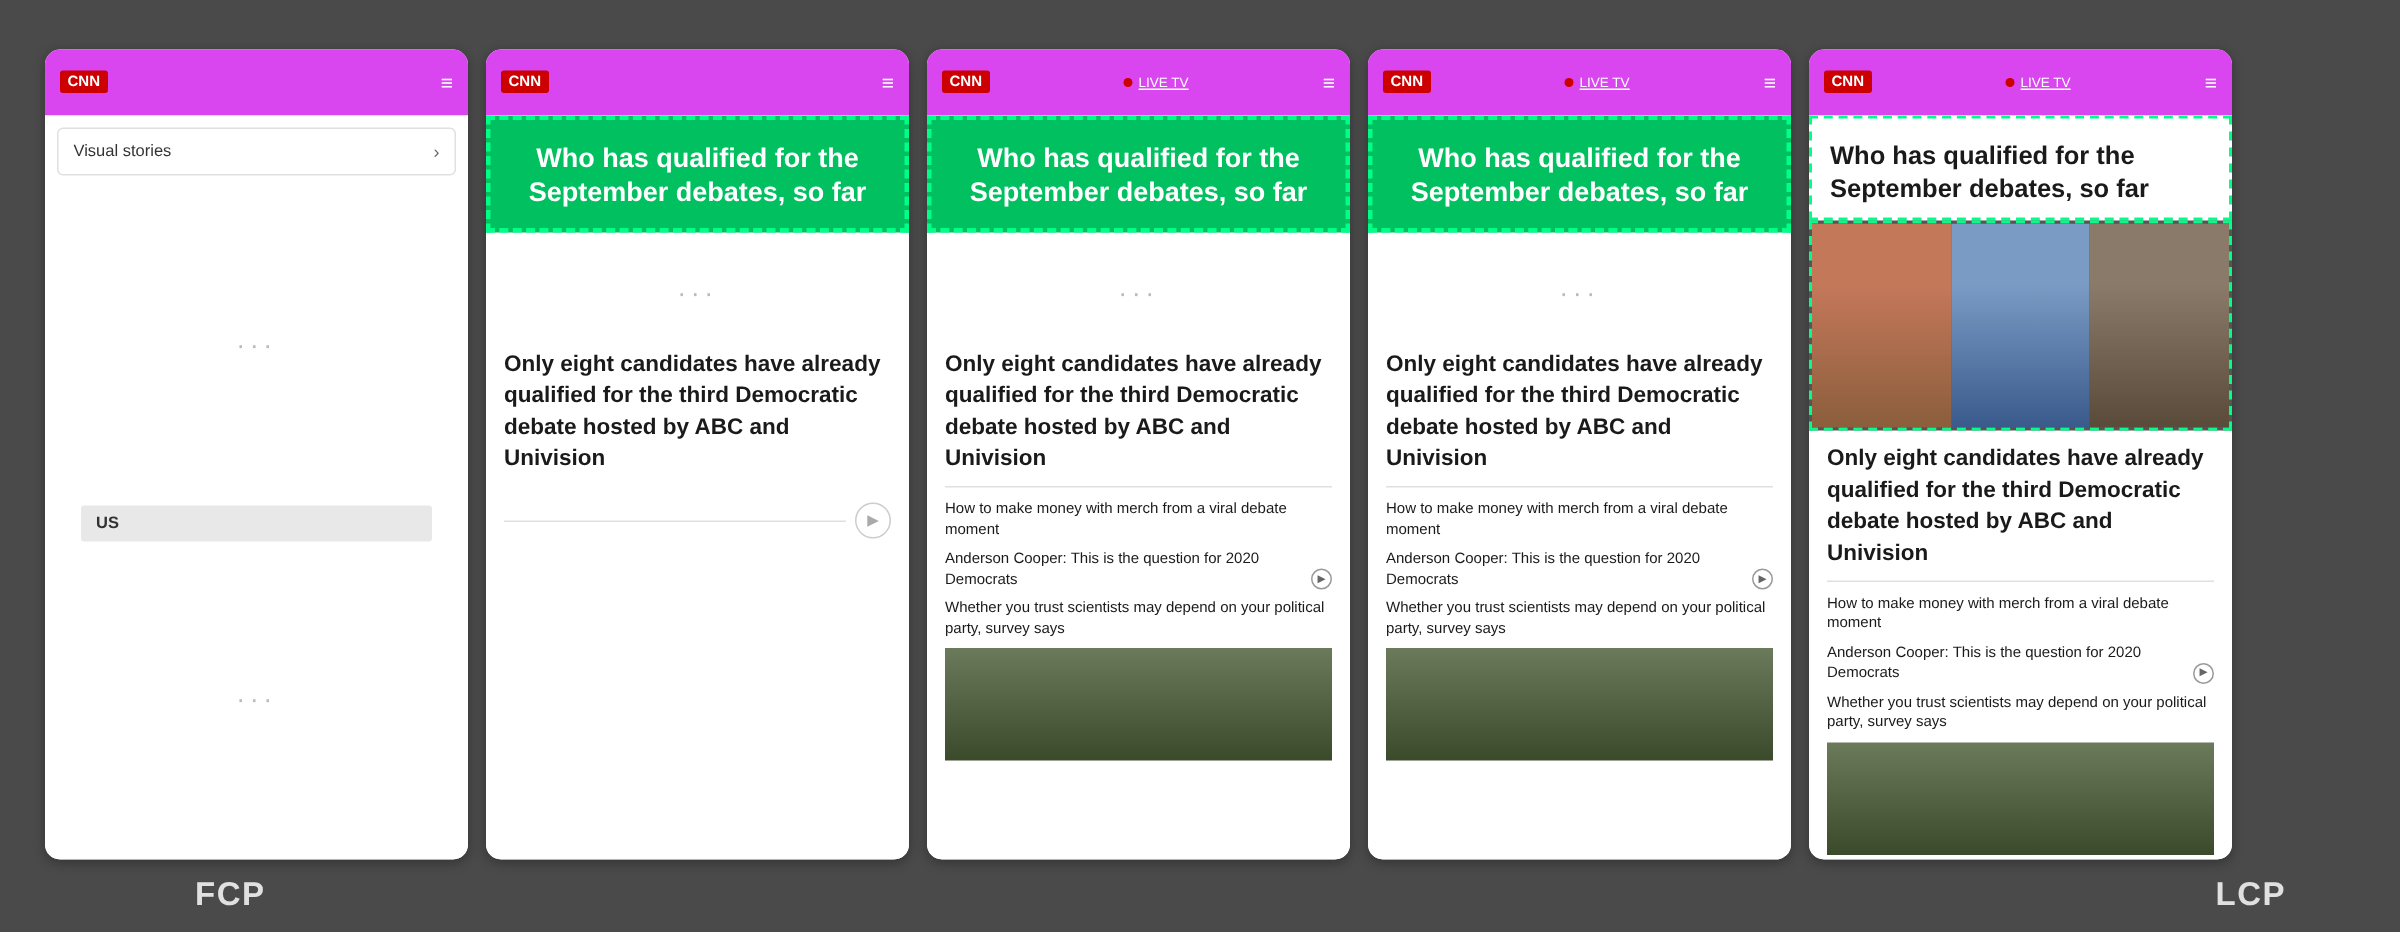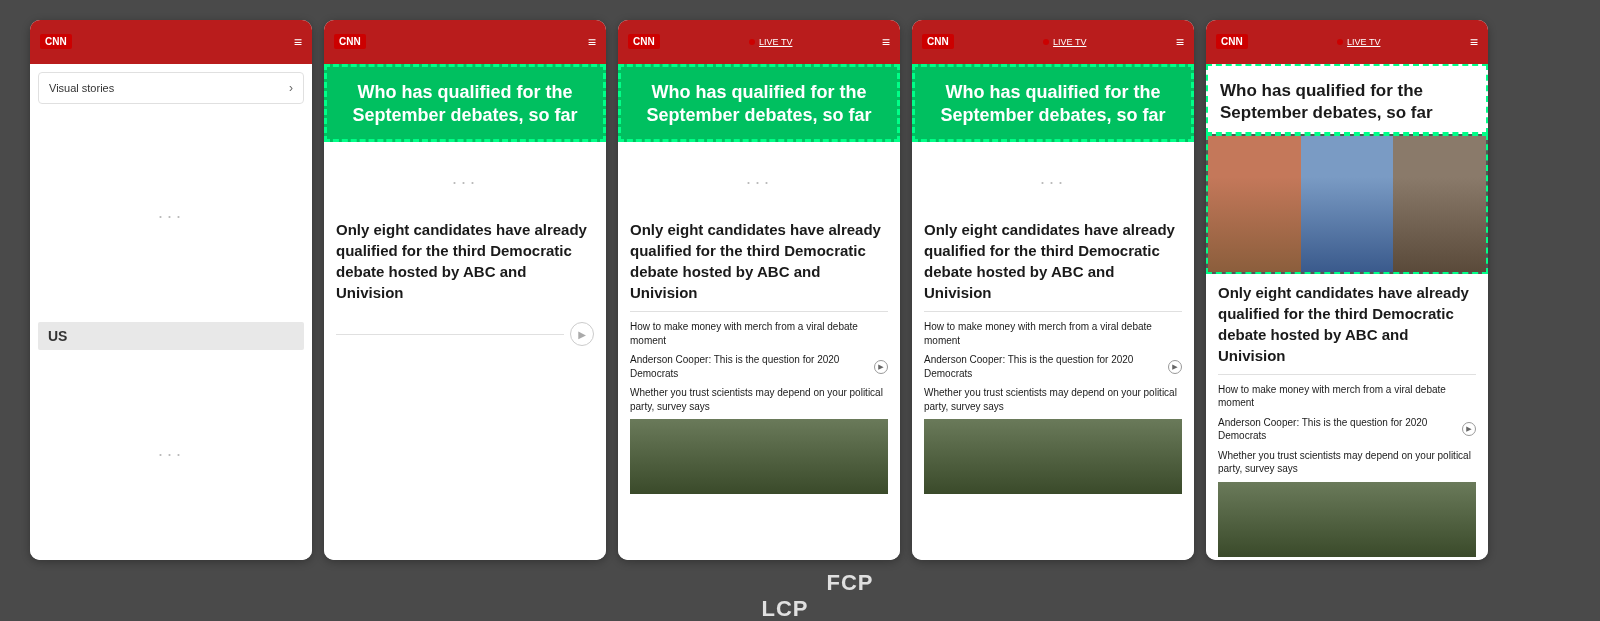"CNN" .phone-header { background: #b91c1c -> #d946ef }
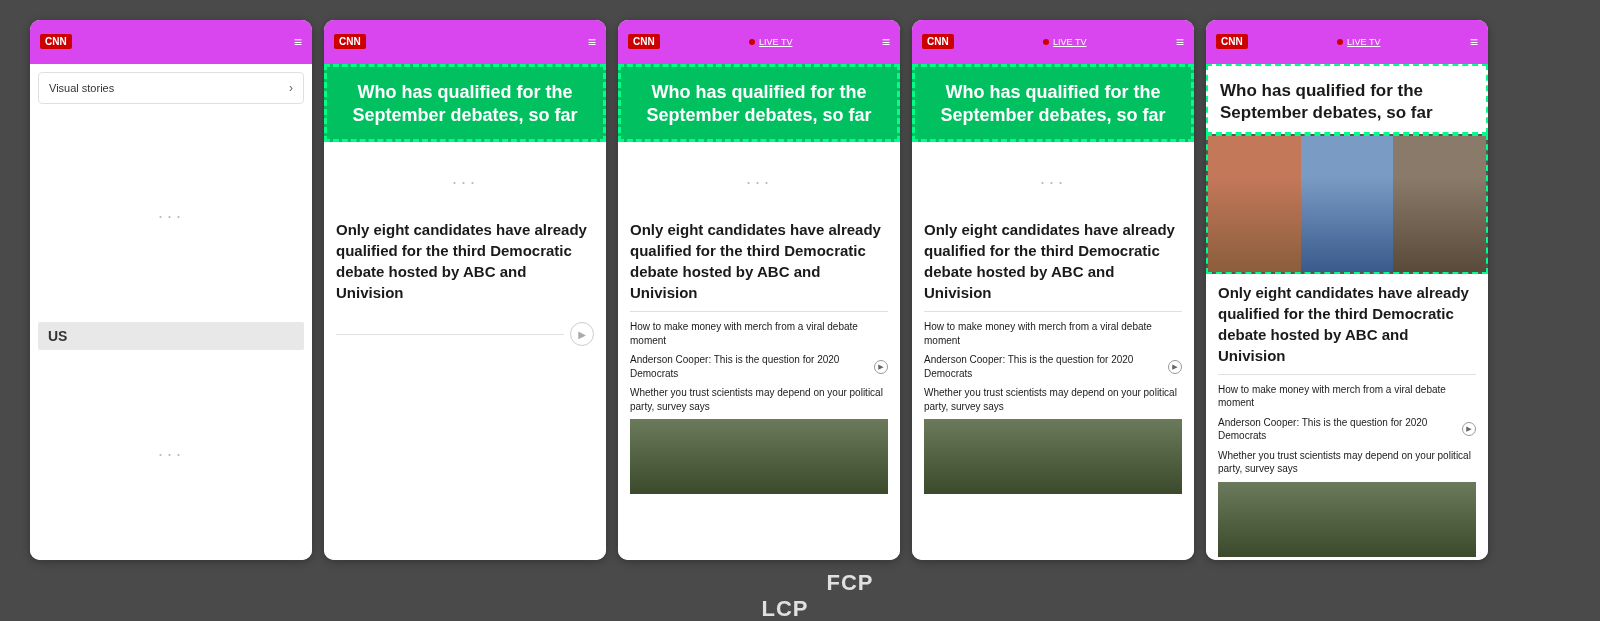"US" .p1-us-bar { font-size: 14px -> 11px; margin: 0 8px -> 0 24px }
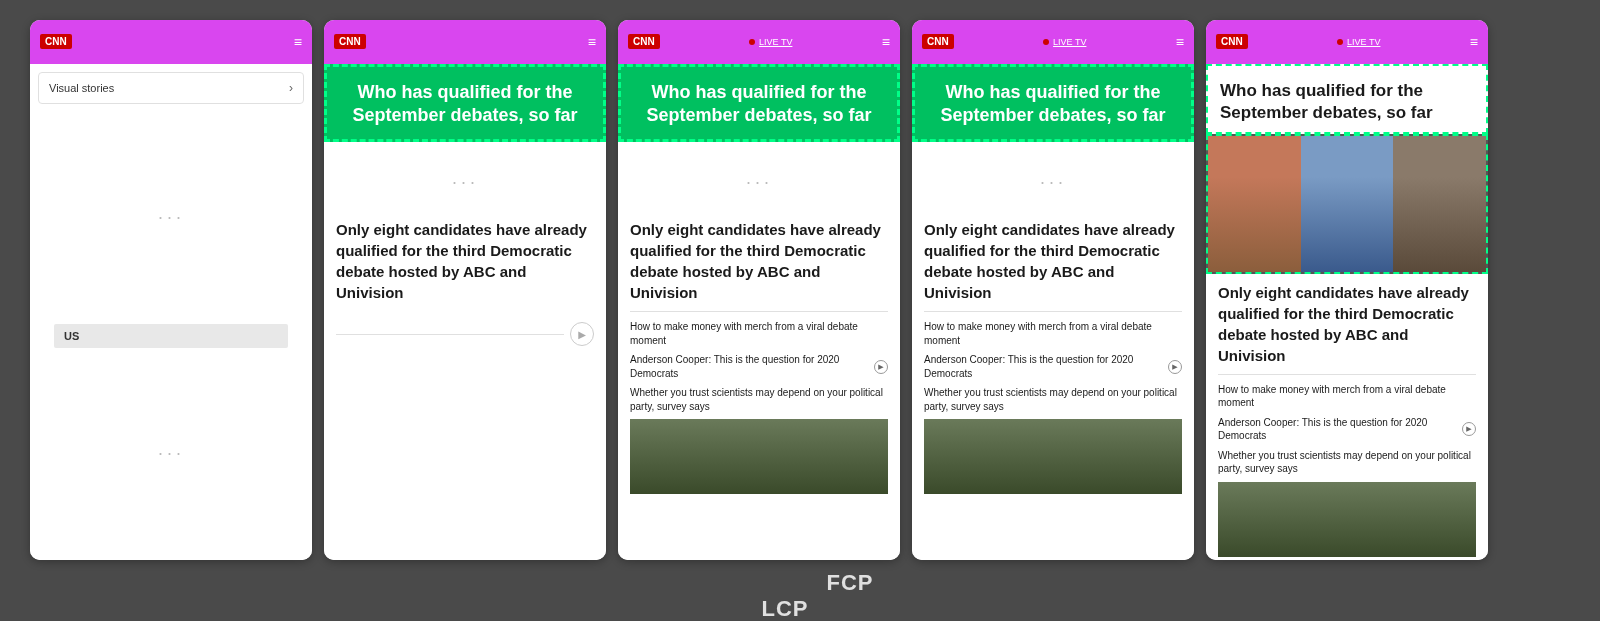"Anderson Cooper: This is the" .sub-article-with-icon { align-items: center -> flex-end }
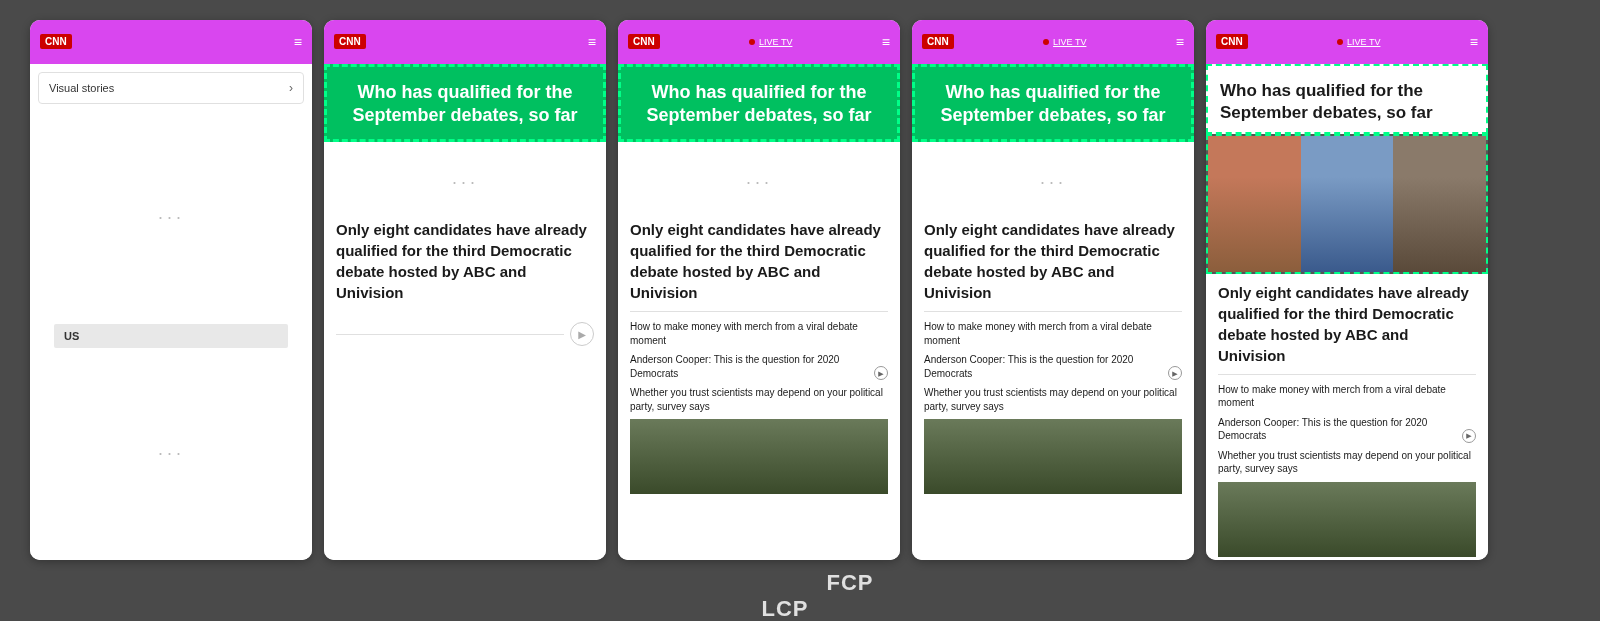"FCP" .labels-row { flex-direction: column -> row }
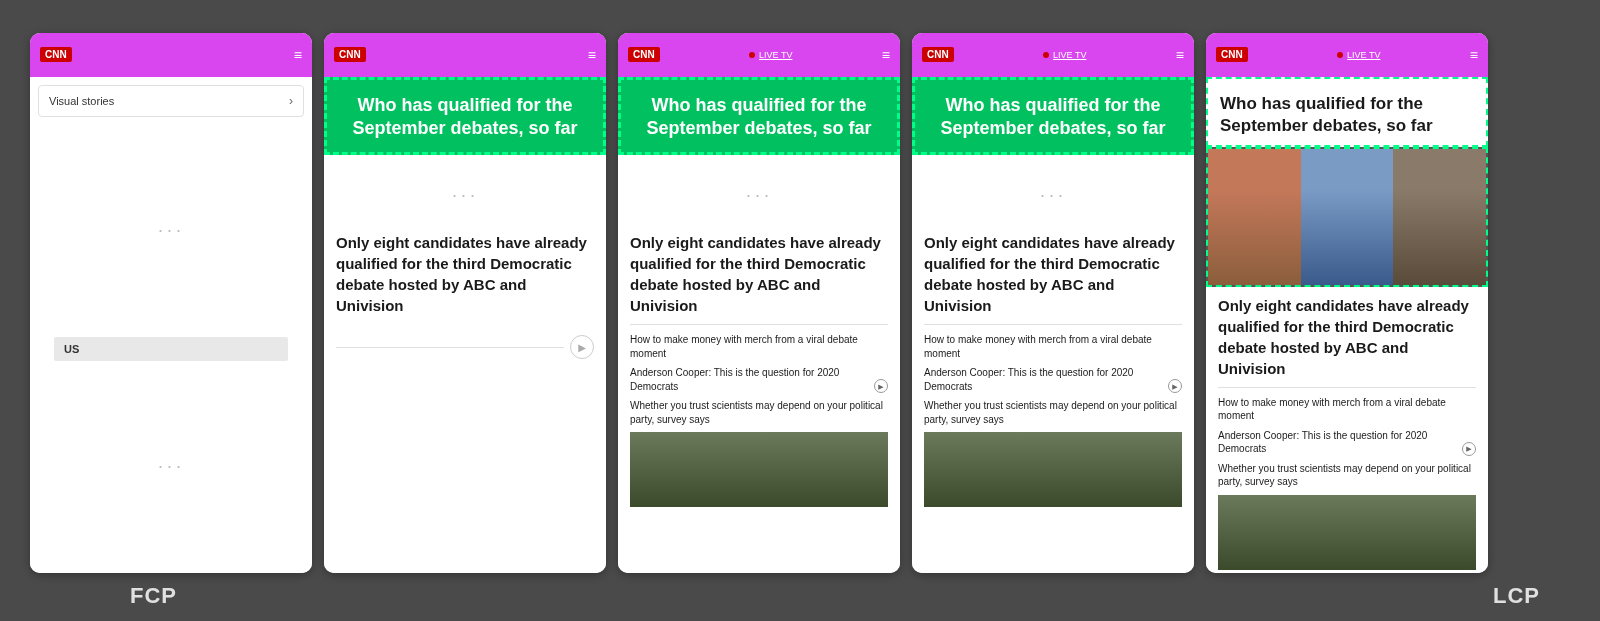"LCP" .lcp-label { margin-right: 30px -> 46px }
